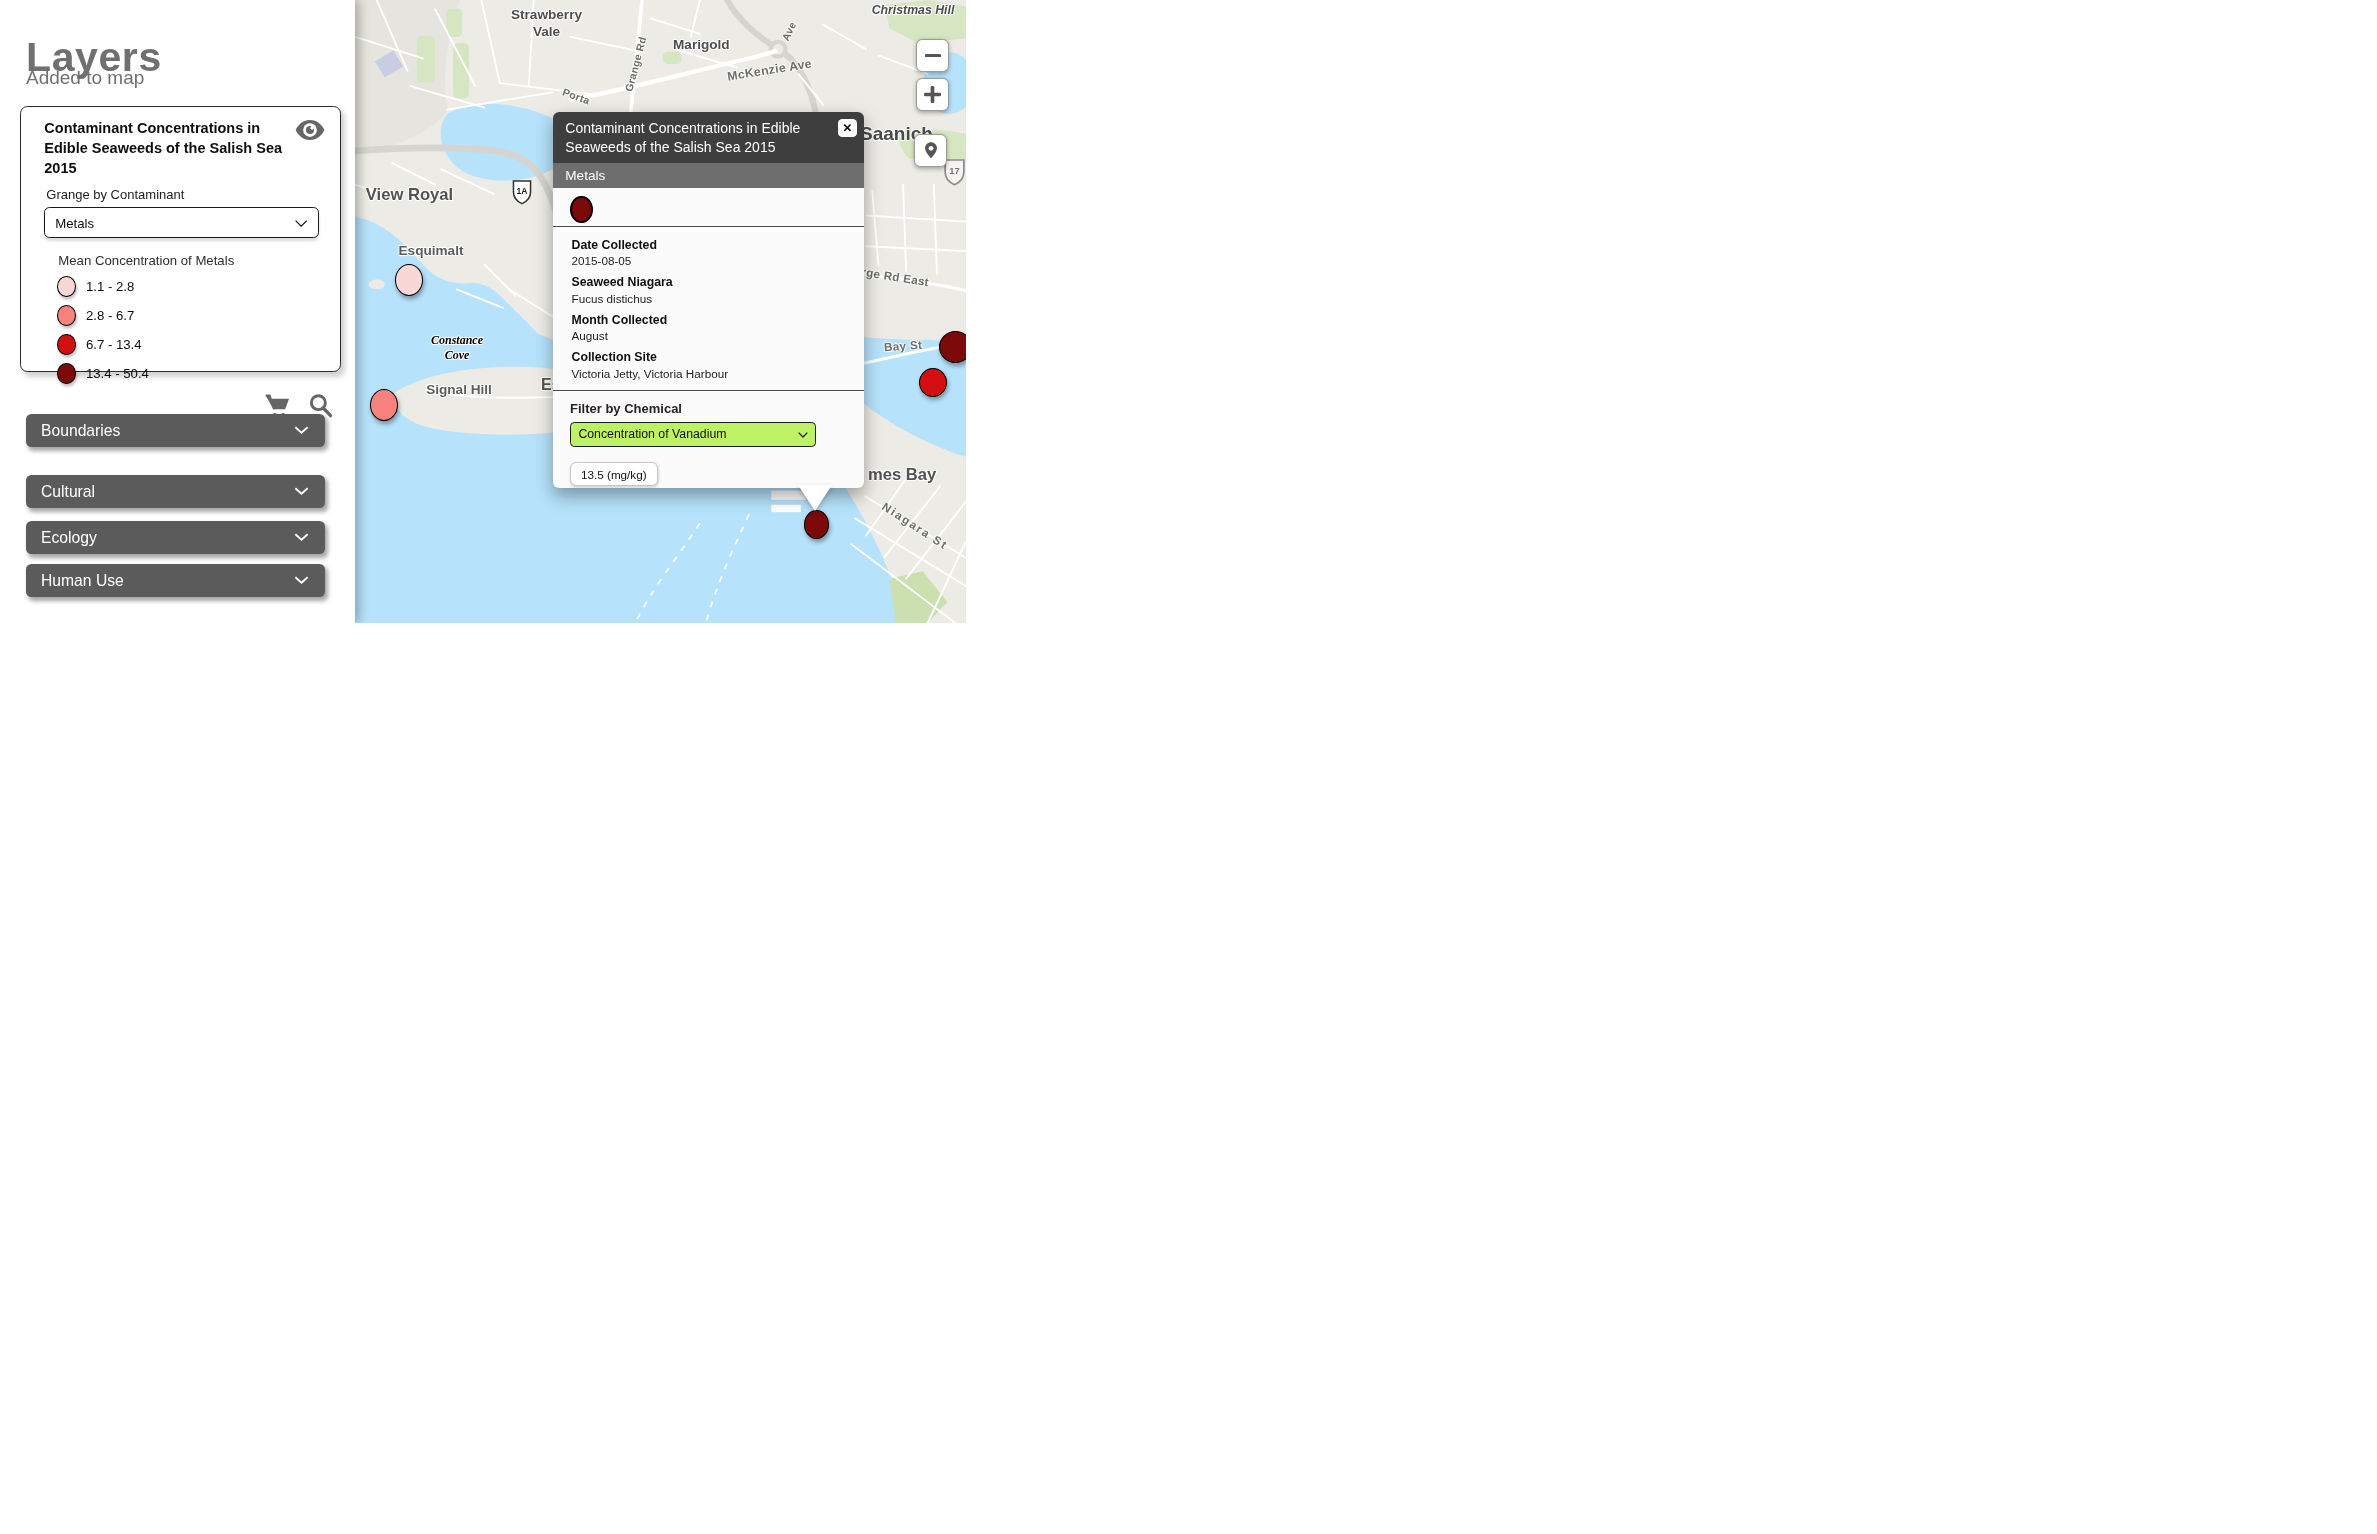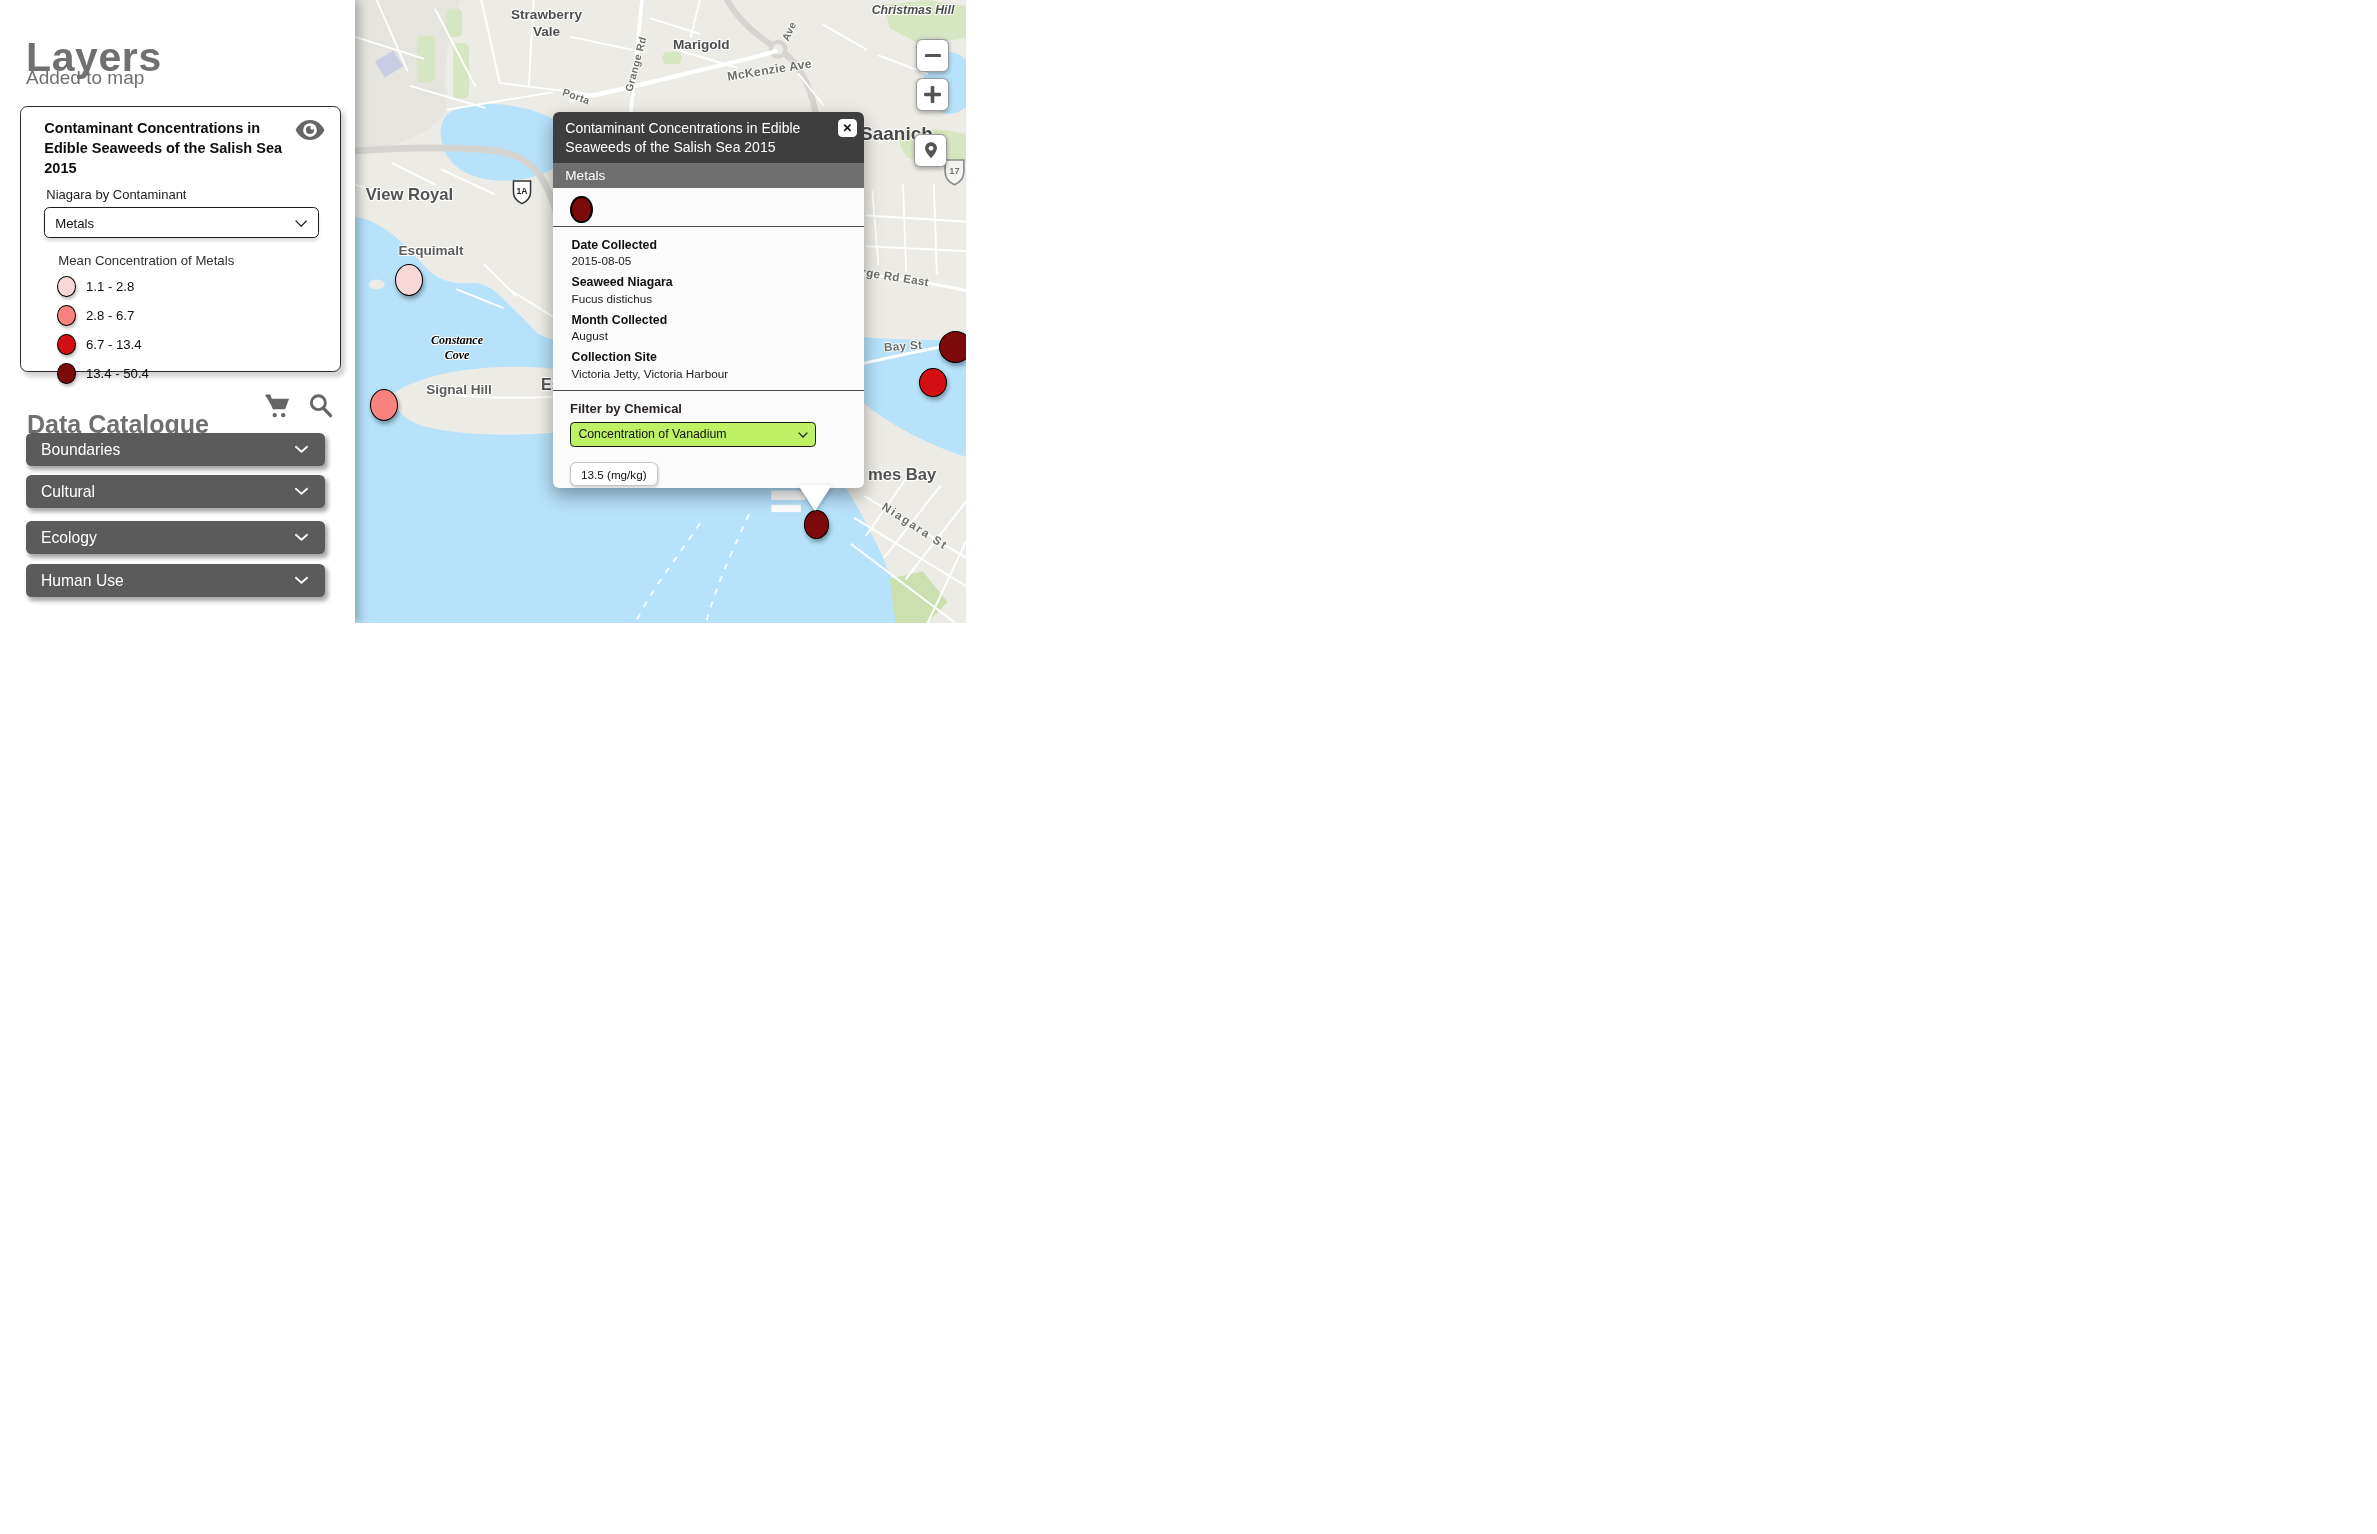"Niagara by Contaminant" div.card-filterlabel { text: Niagara -> Grange }
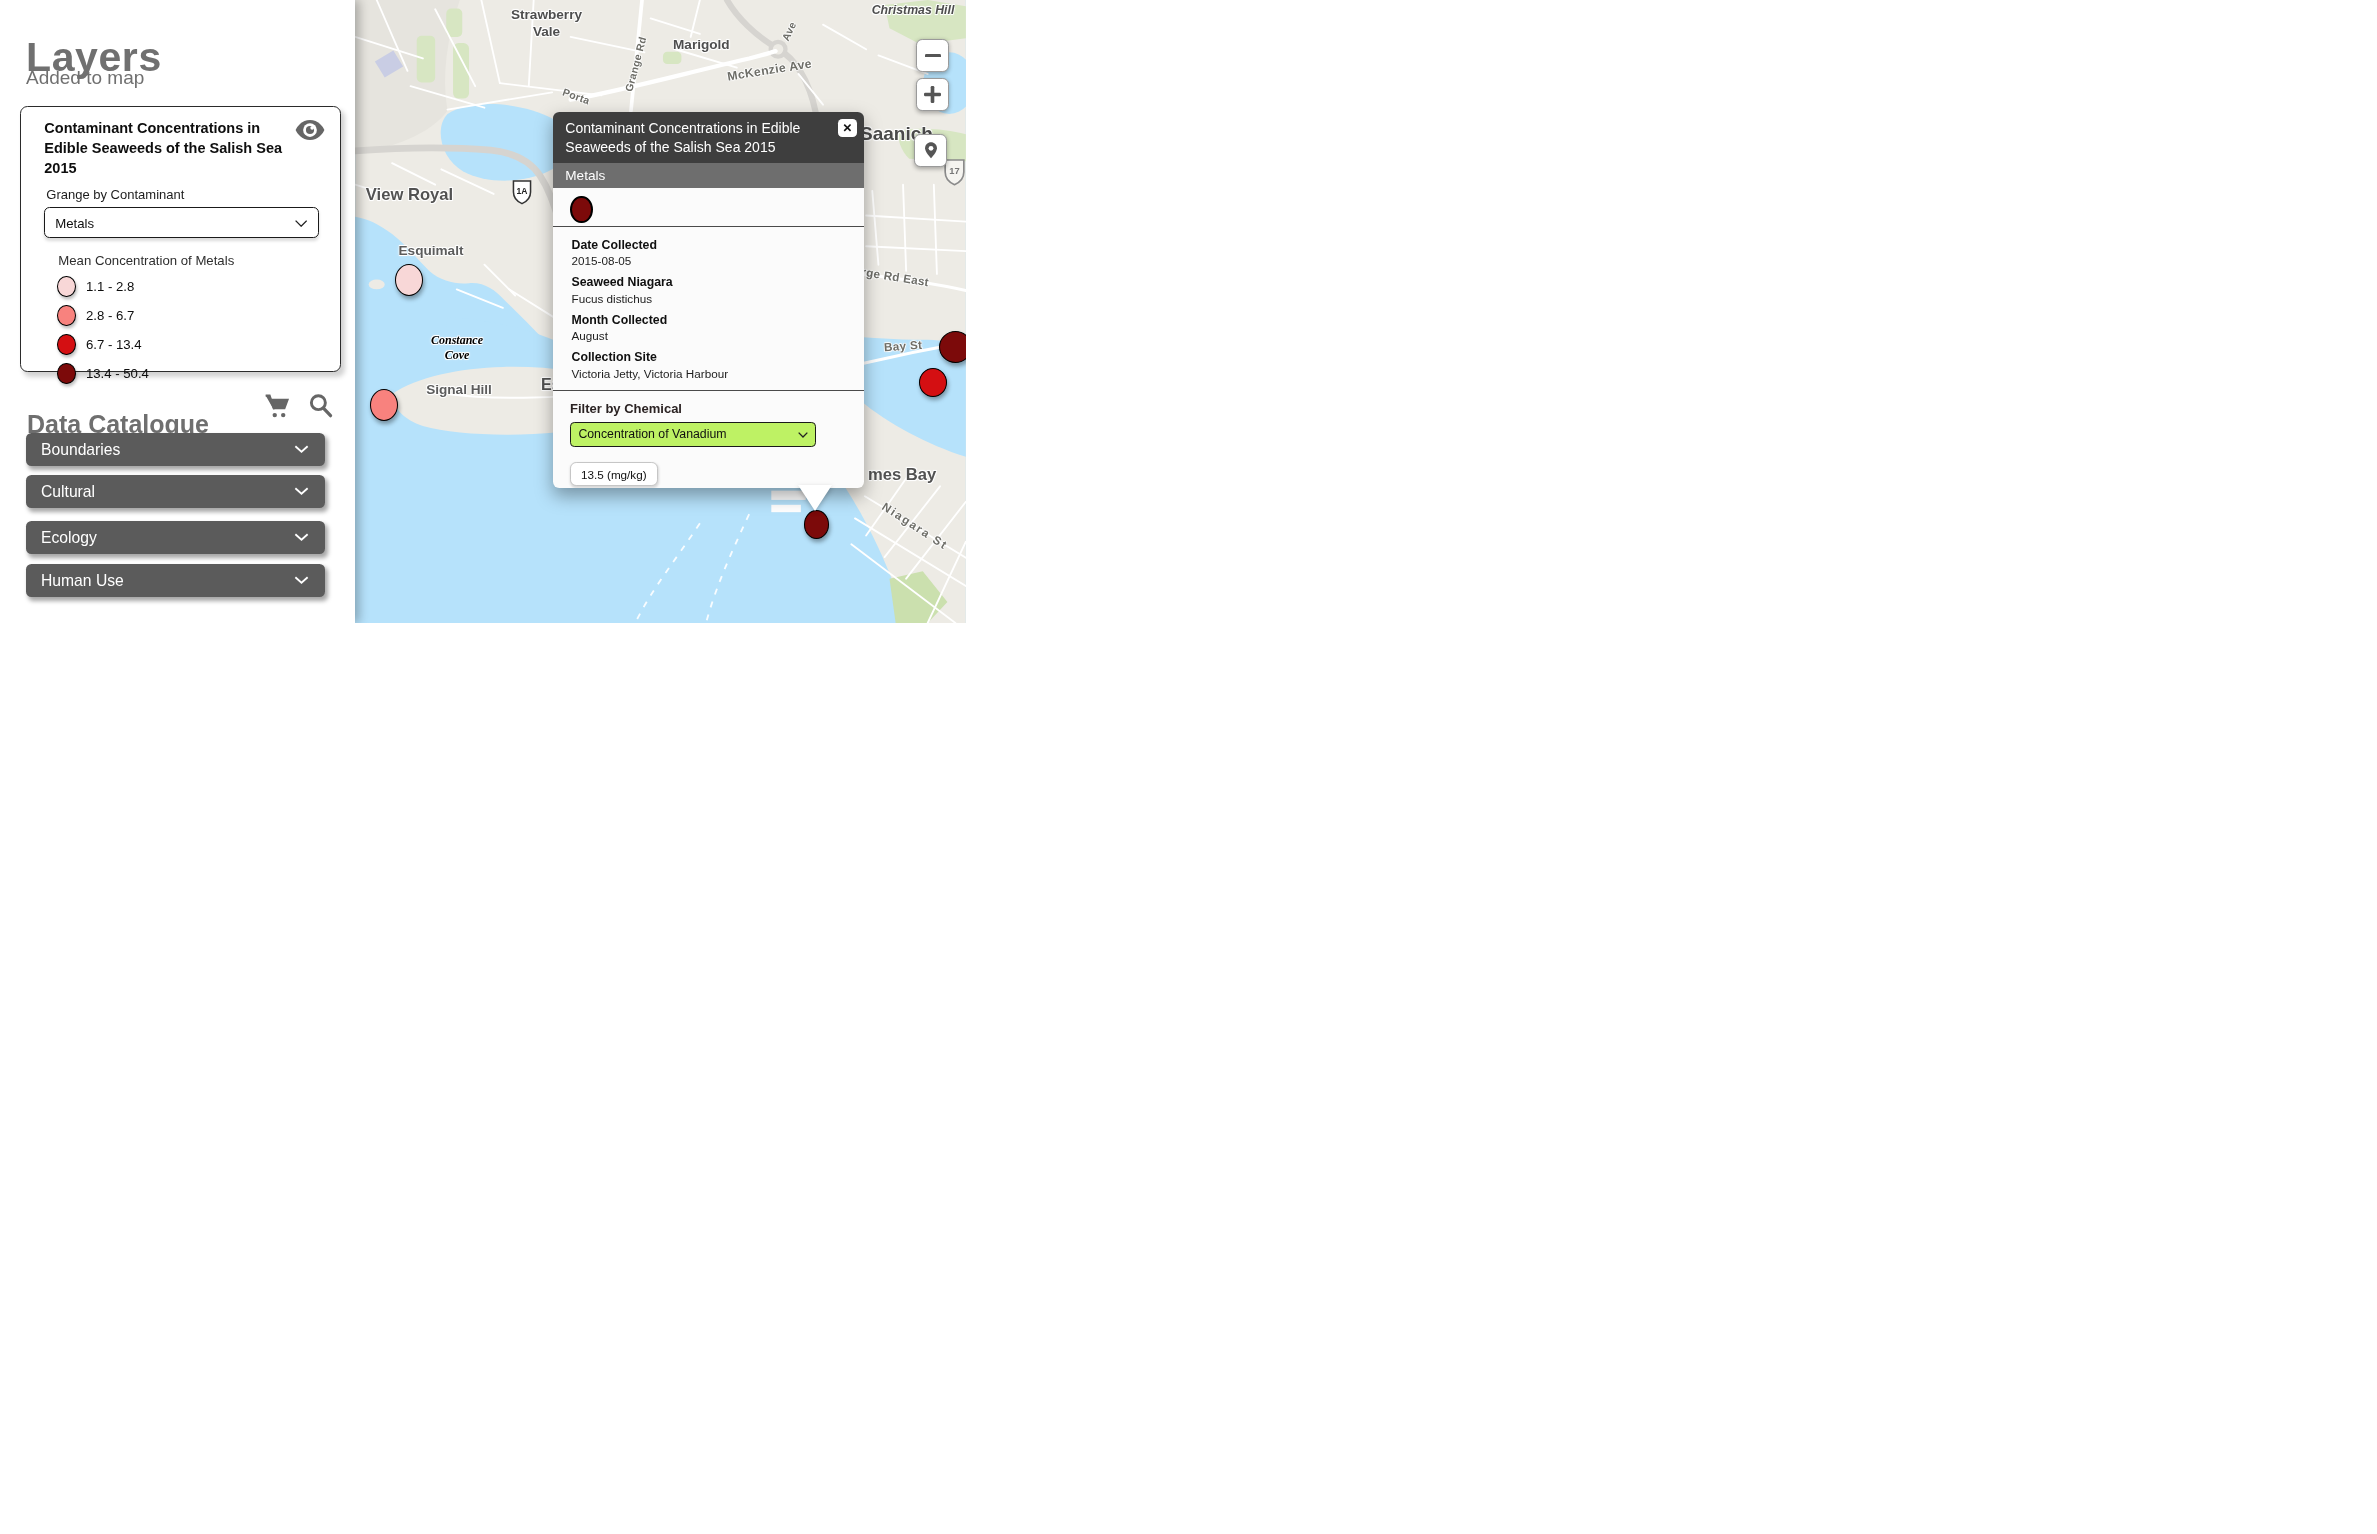"Boundaries" div.acc { top: 433px -> 414px }
